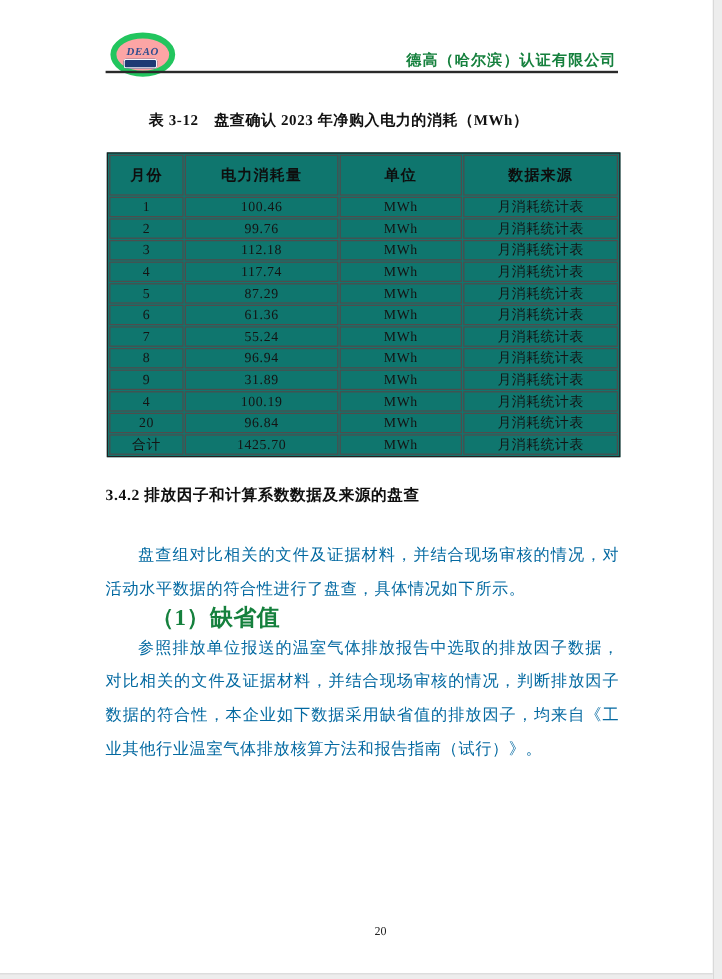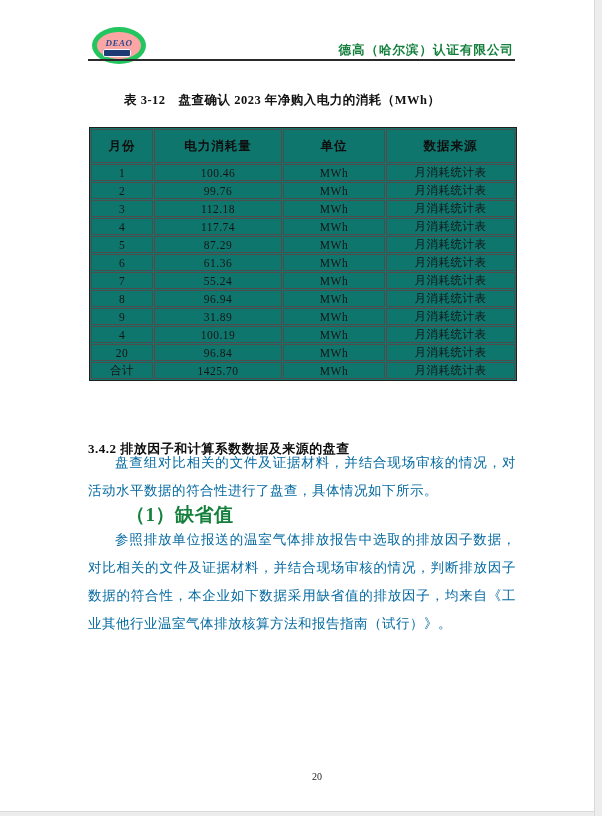"3.4.2 排放因子和计算系数数据及来源的盘查" .sec-heading { top: 440px -> 404px }
